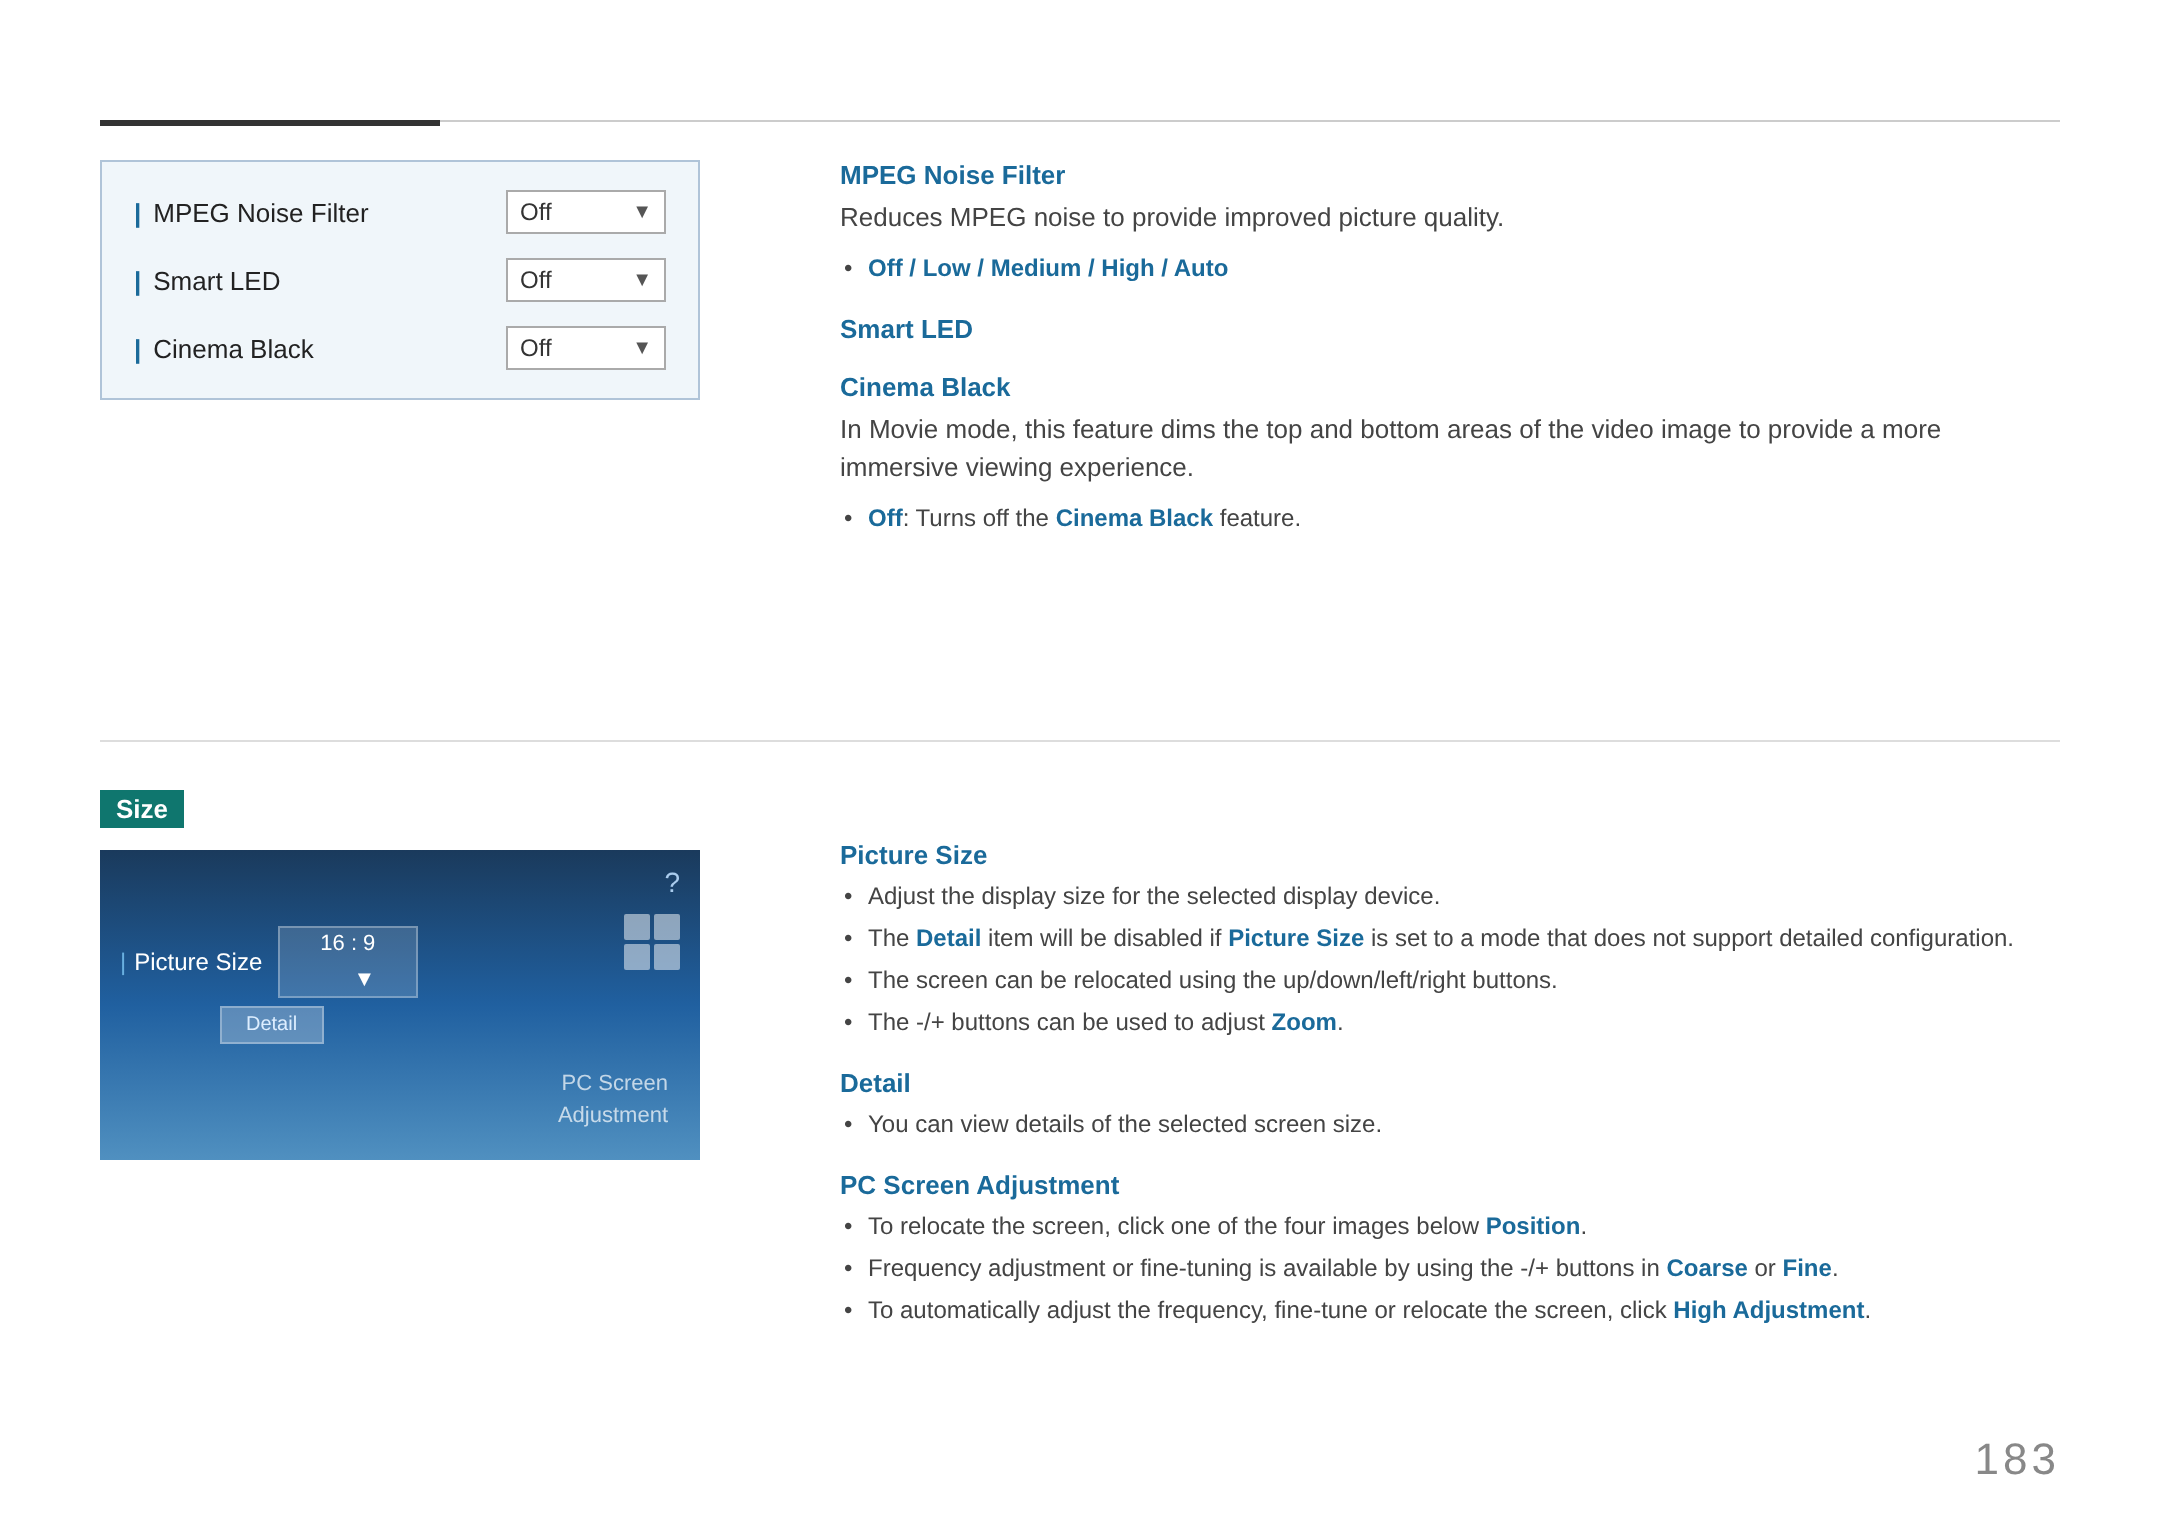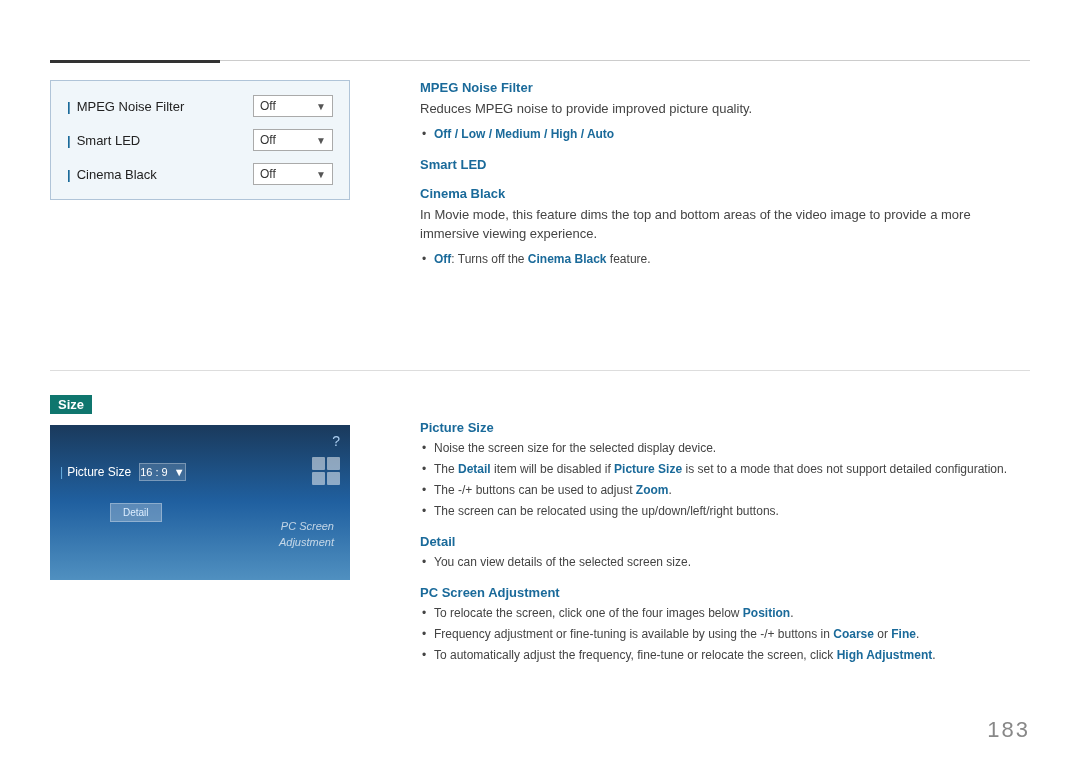"Noise the screen size for" li { text: Noise the screen -> Adjust the display }
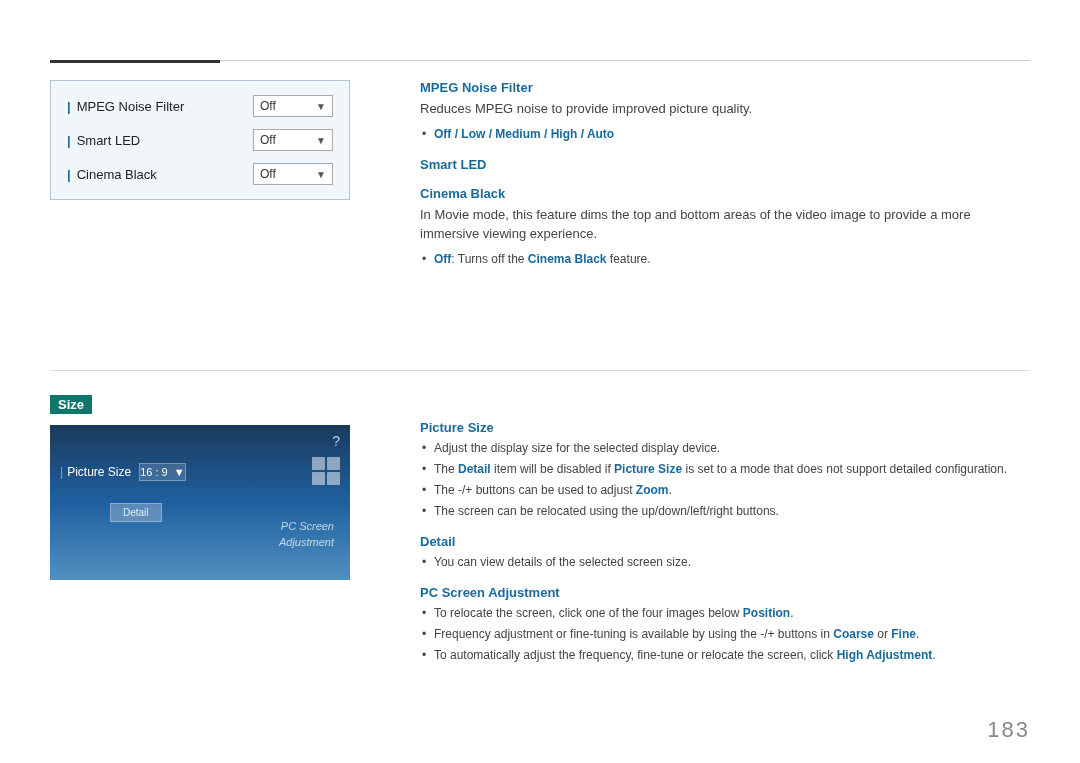"16 : 9" .ps-select { flex-direction: none -> column; padding: 2px 0 -> 2px 20px }
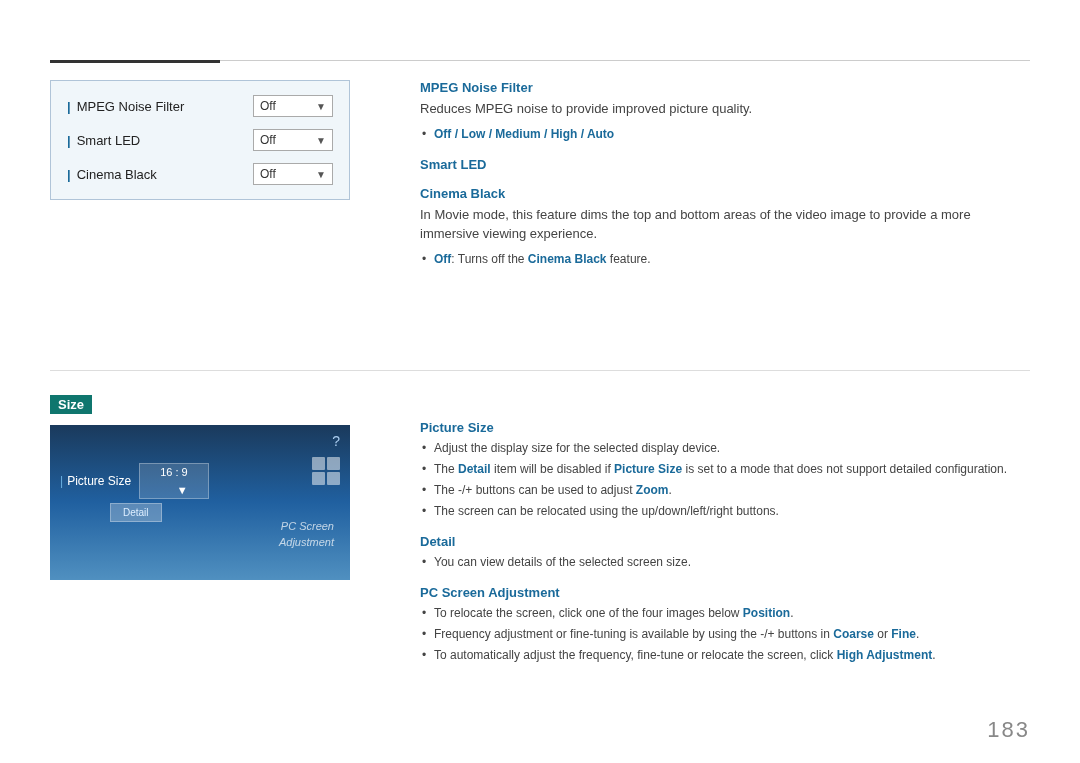"The -/+ buttons can be" li { order: before "The screen can be relocated" -> after "The screen can be relocated" }
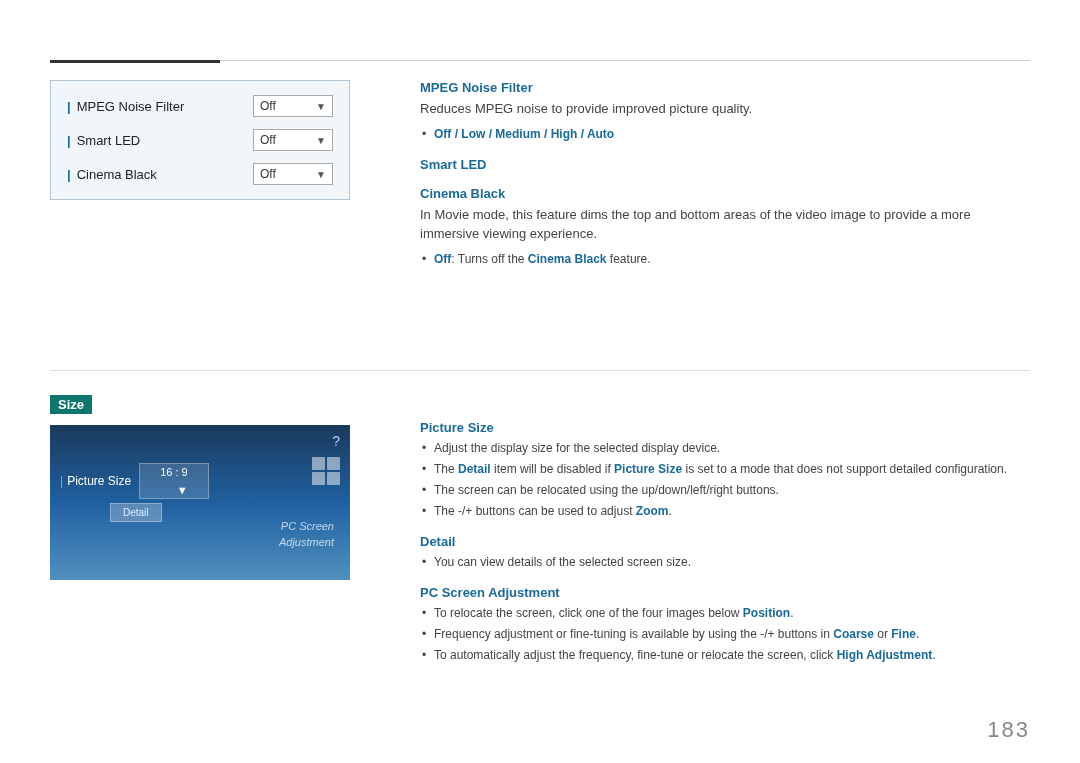"PC Screen" .pc-screen-label { bottom: 30px -> 14px; font-style: italic -> none }
